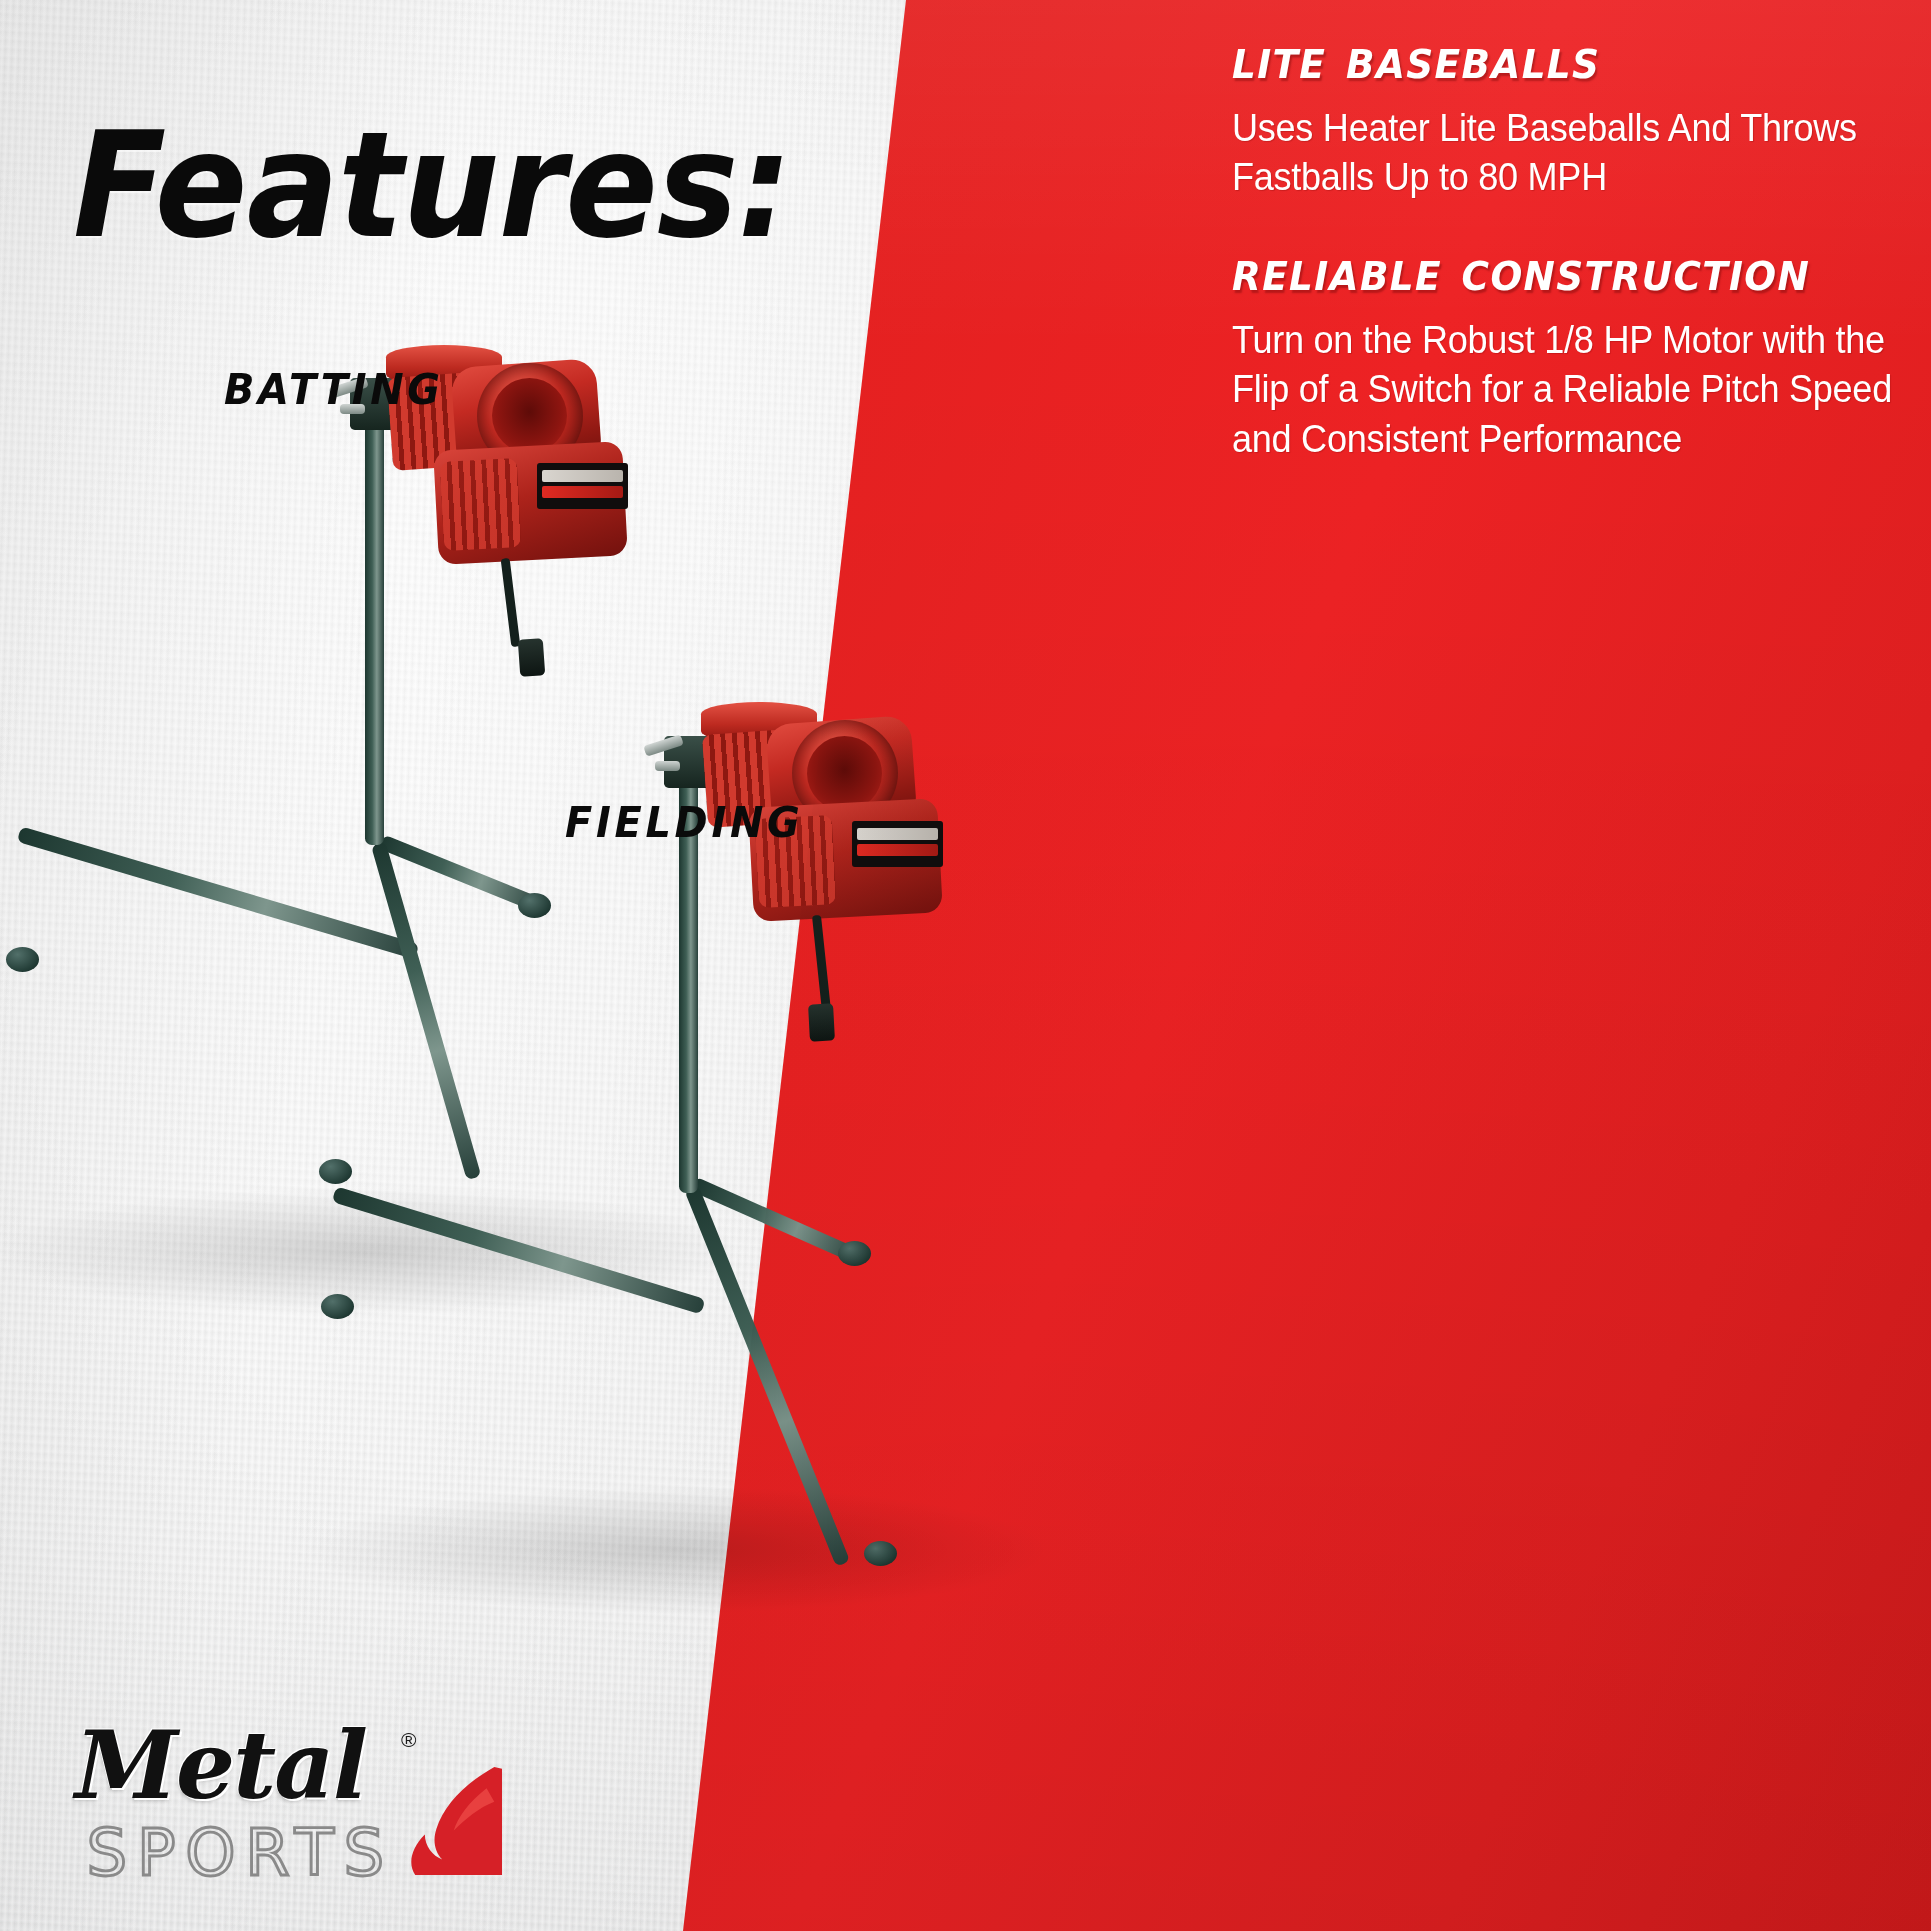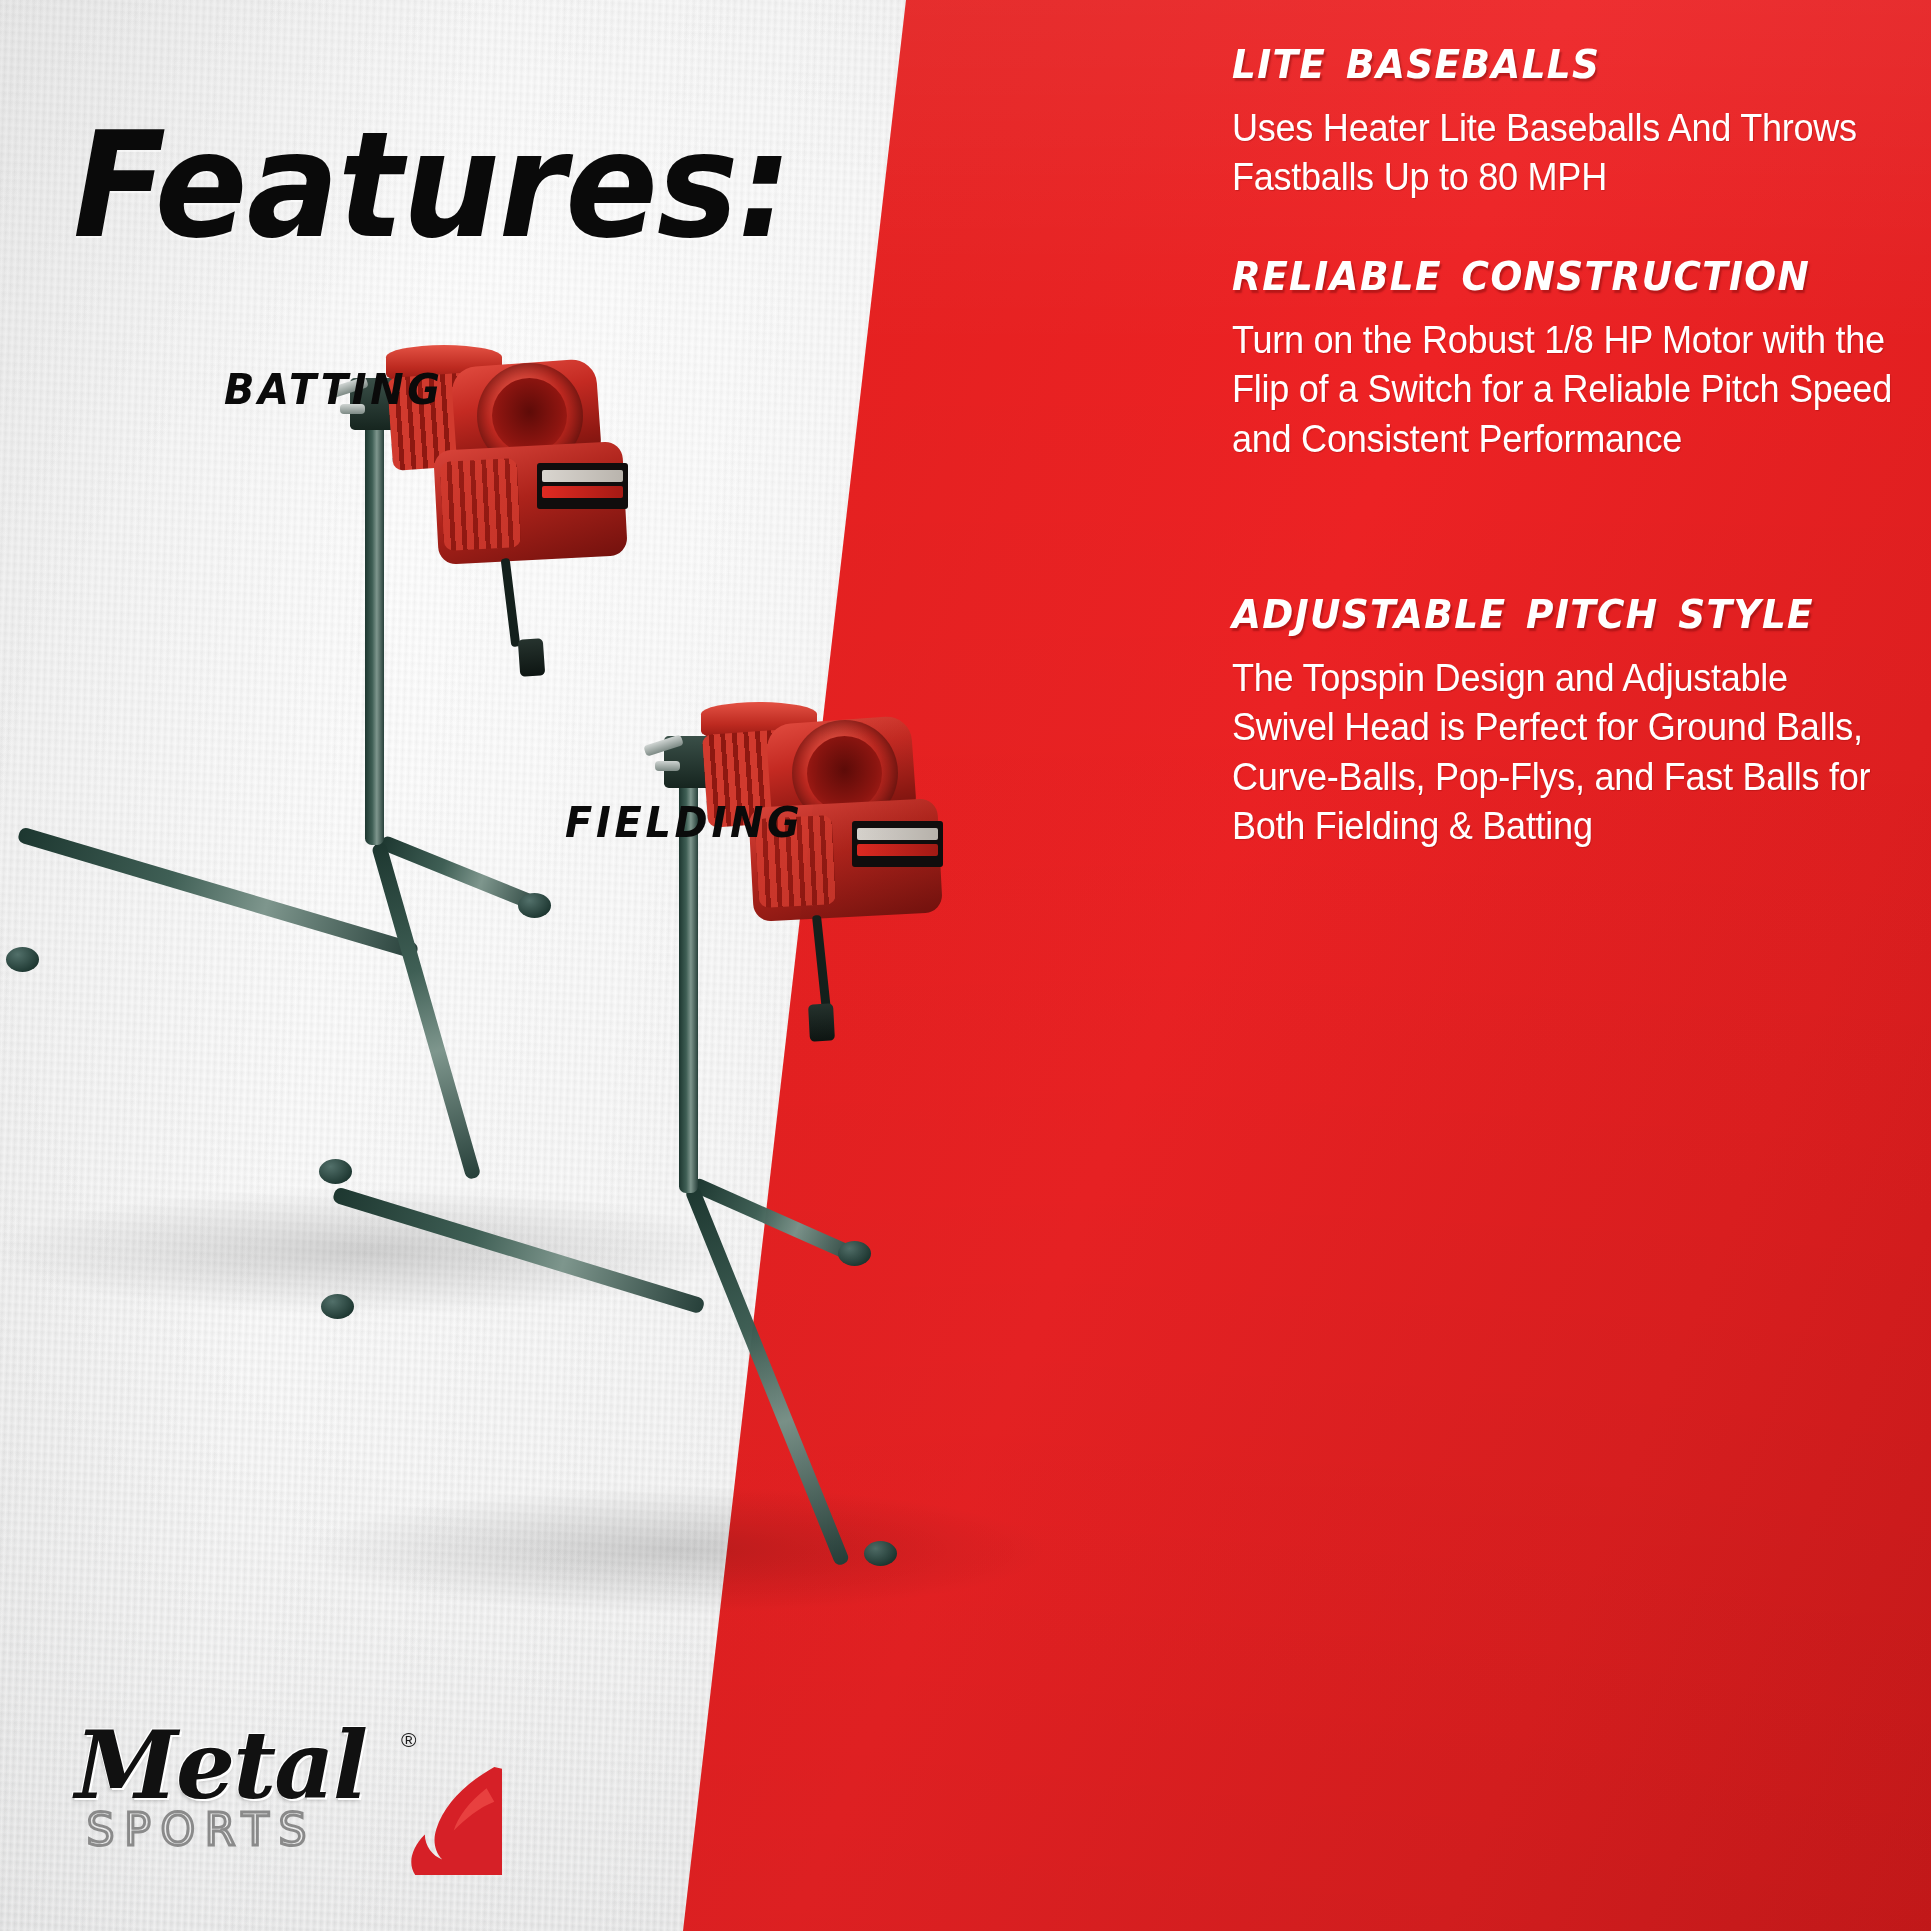"adjustable pitch style" div.feature { html: <div> <h2>Adjustable Pitch Style</h2> <p>The Topspin Design and Adjustable Swivel Head is Perfect for Ground Balls, Curve-Balls, Pop-Flys, and Fast Balls for Both Fielding &amp; Batting</p> </div> -> none }
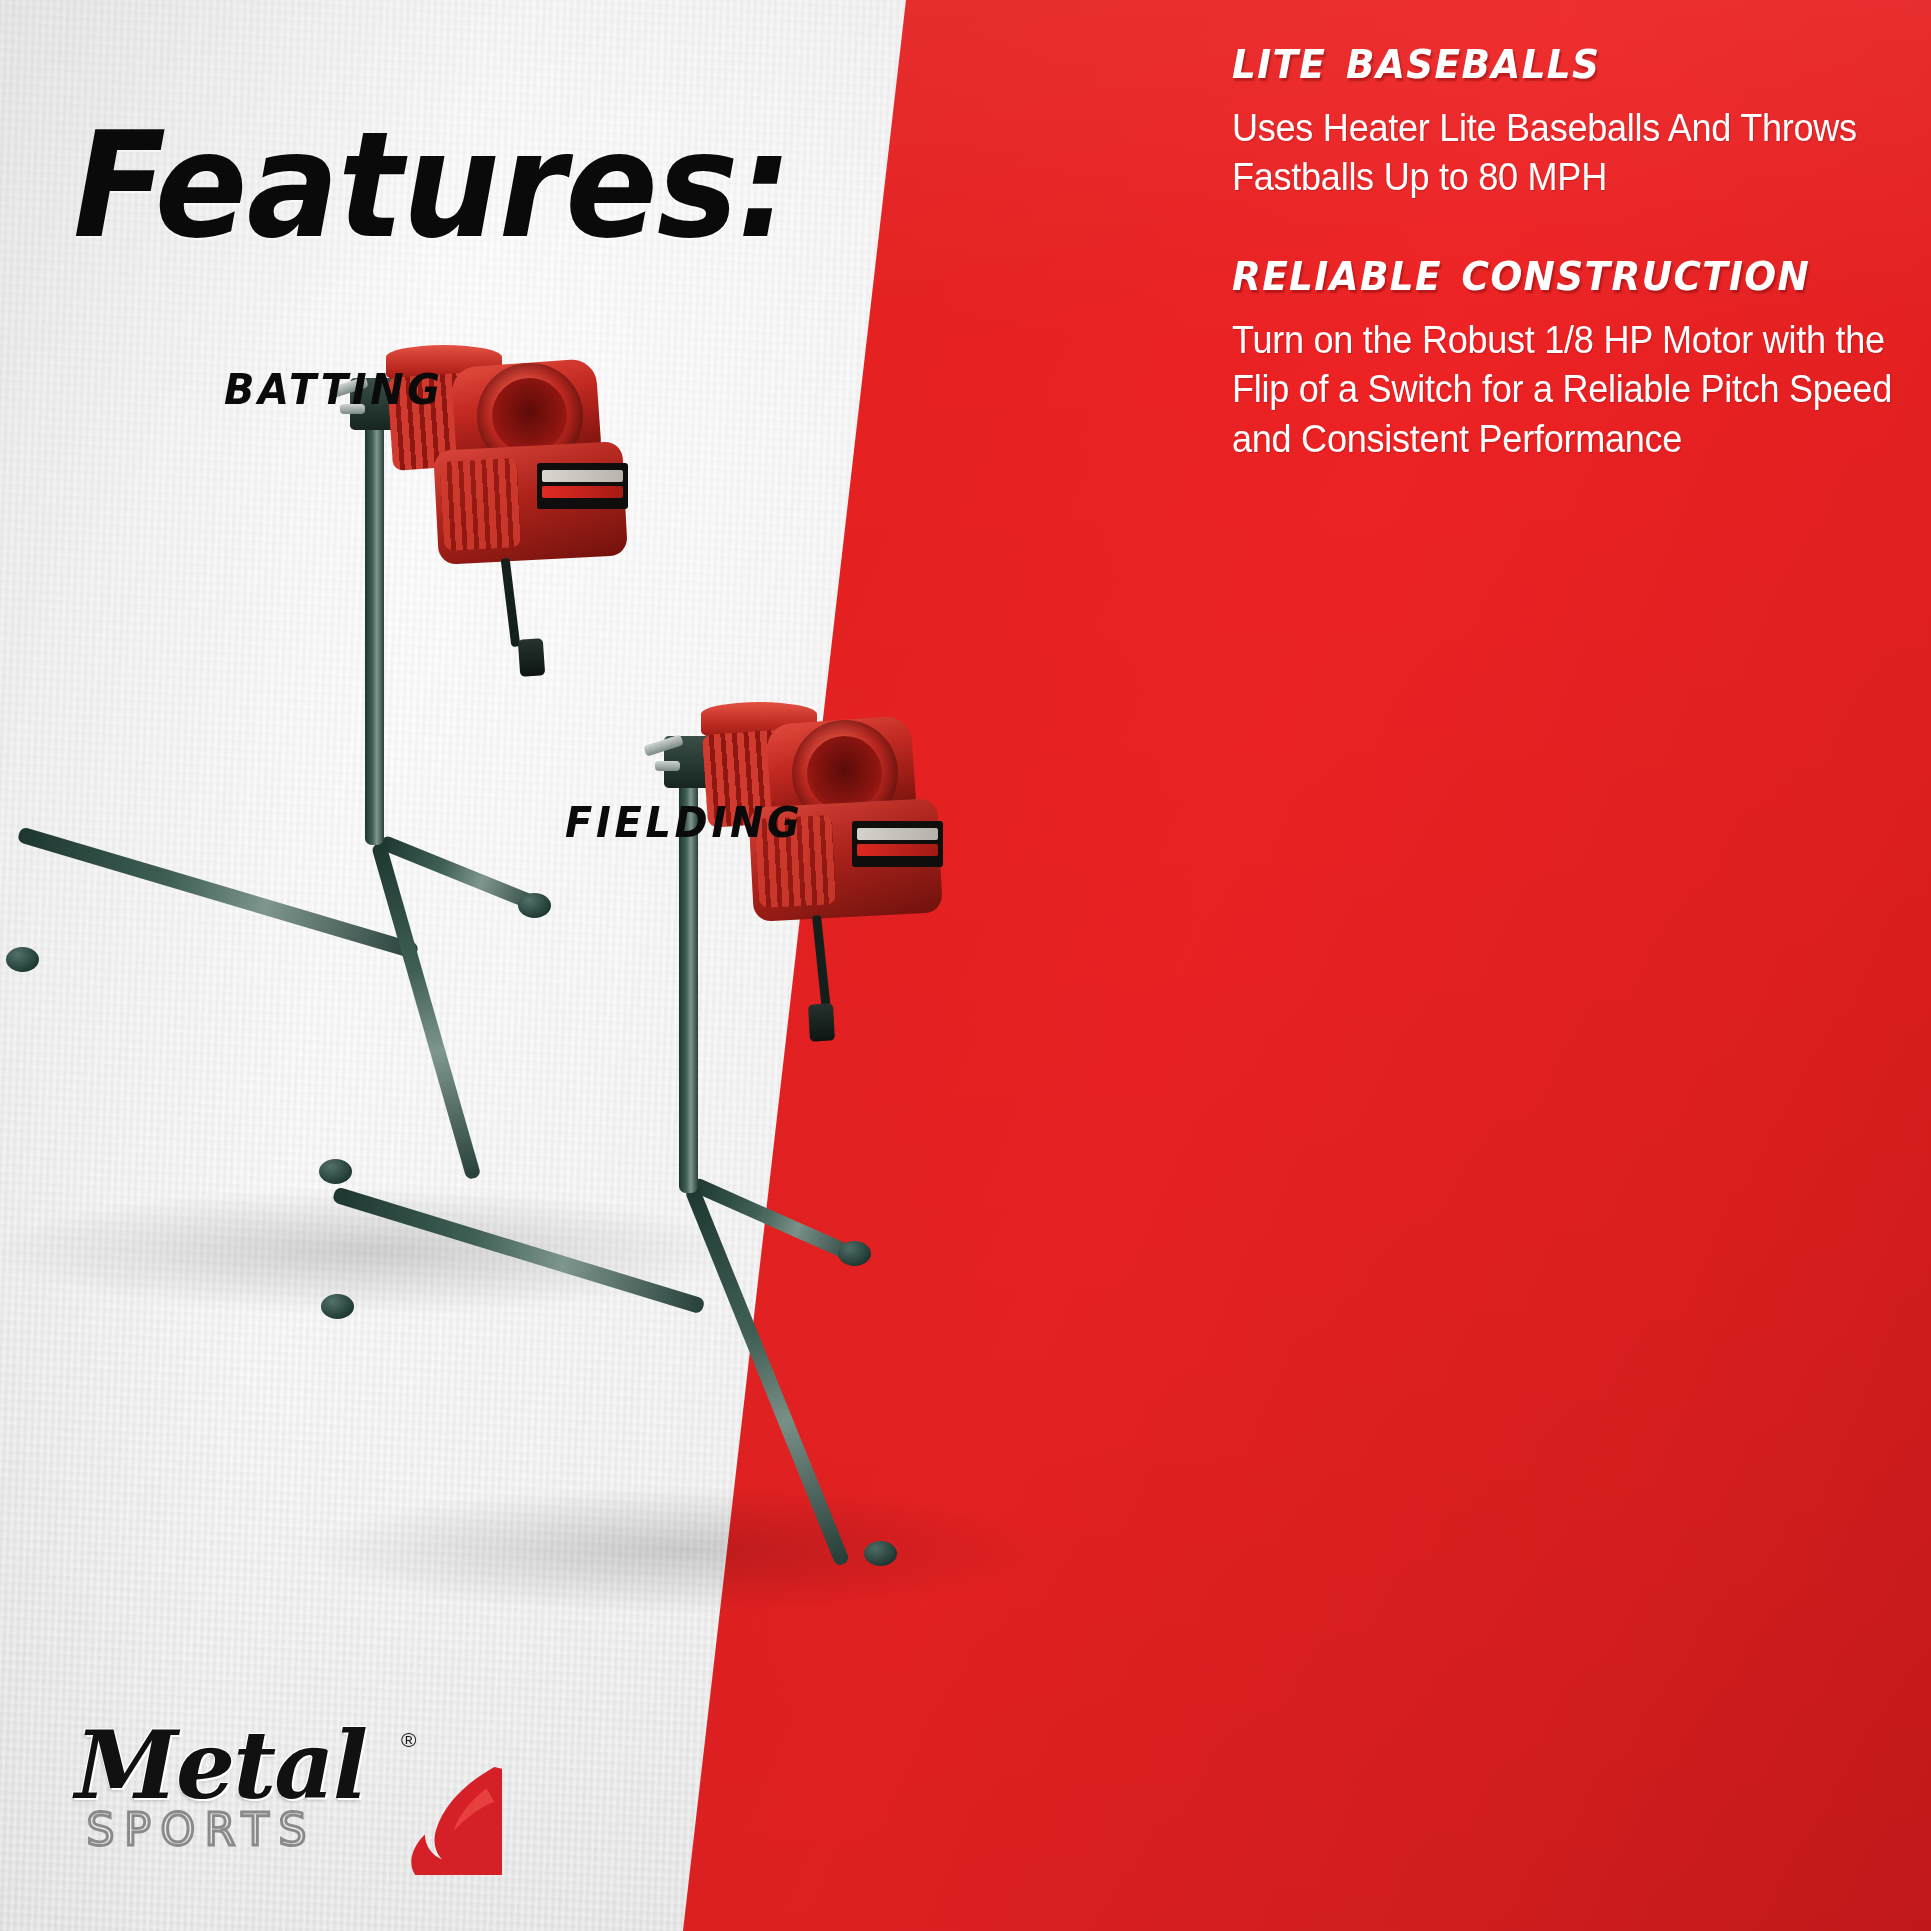"SPORTS" .logo-sports { font-size: 44px -> 64px; top: 93px -> 105px }
